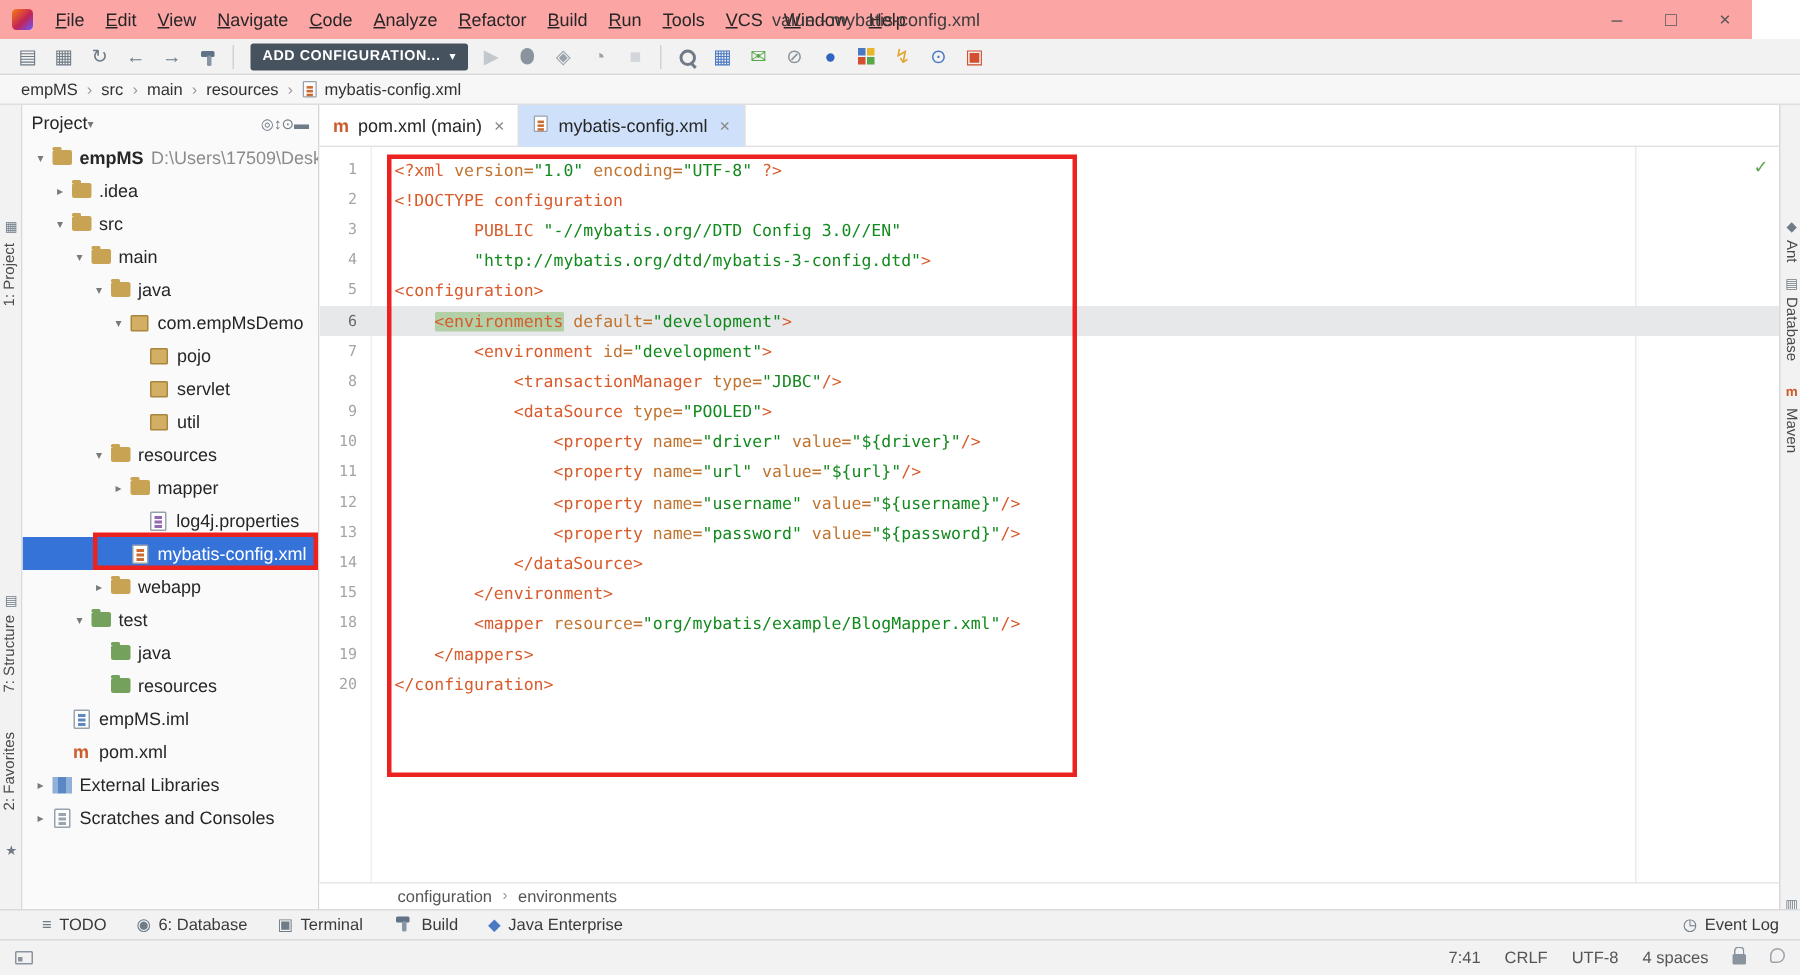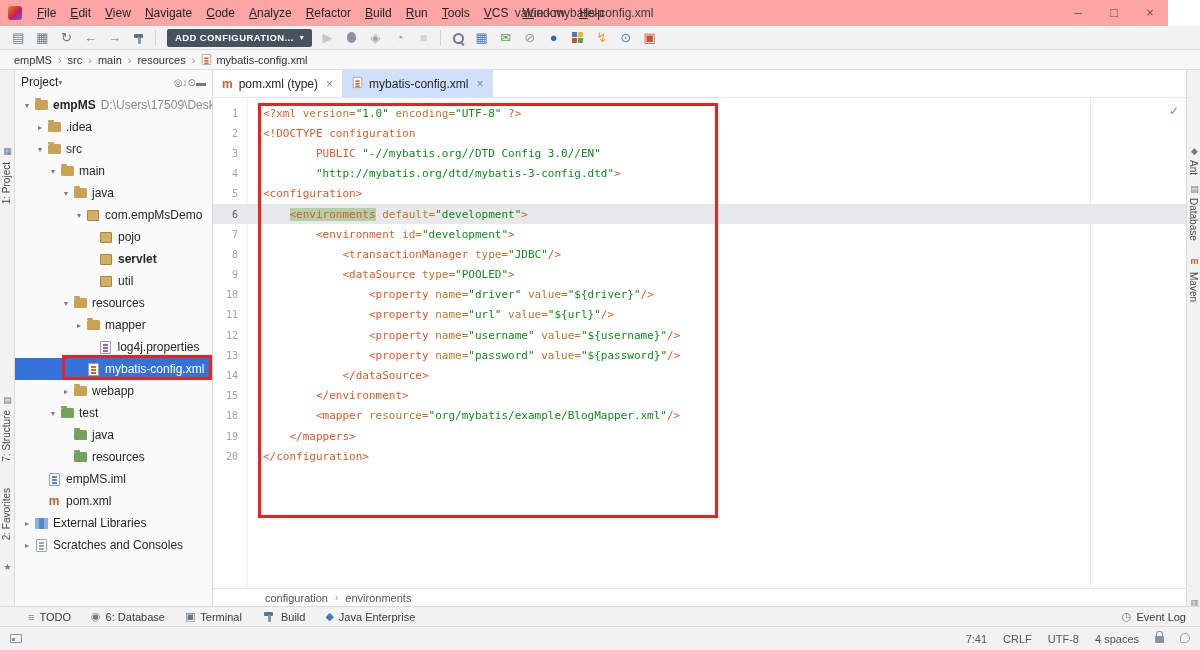"pom.xml (type)" span { text: type -> main }
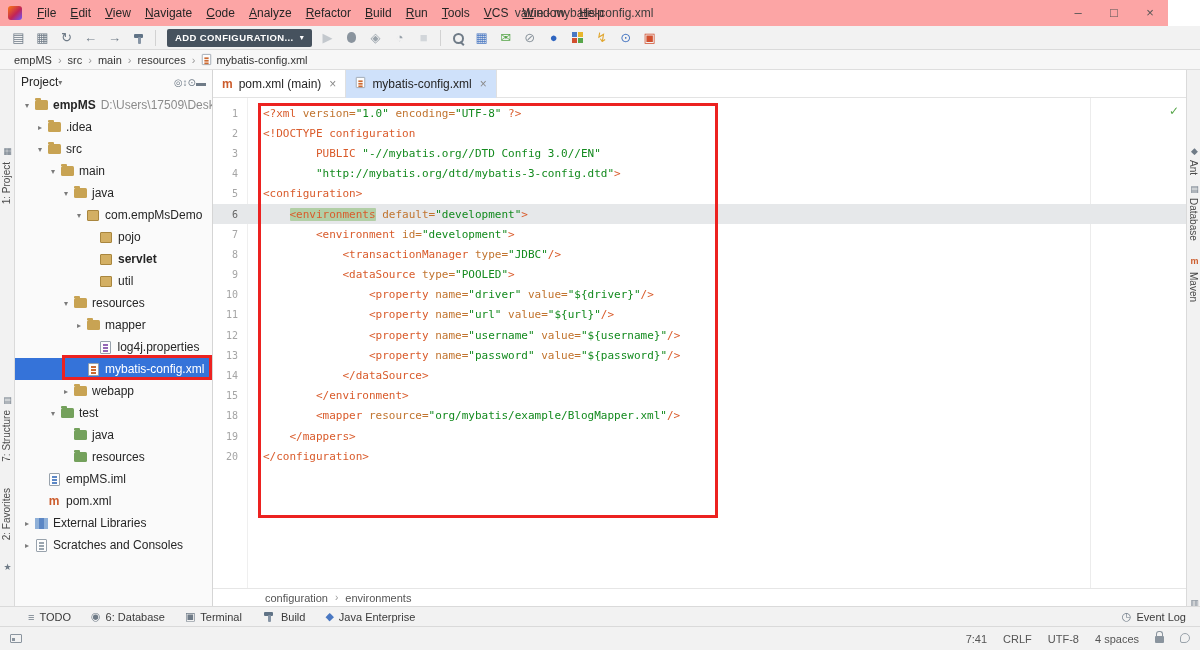"servlet" div.trow { font-weight: bold -> none }
